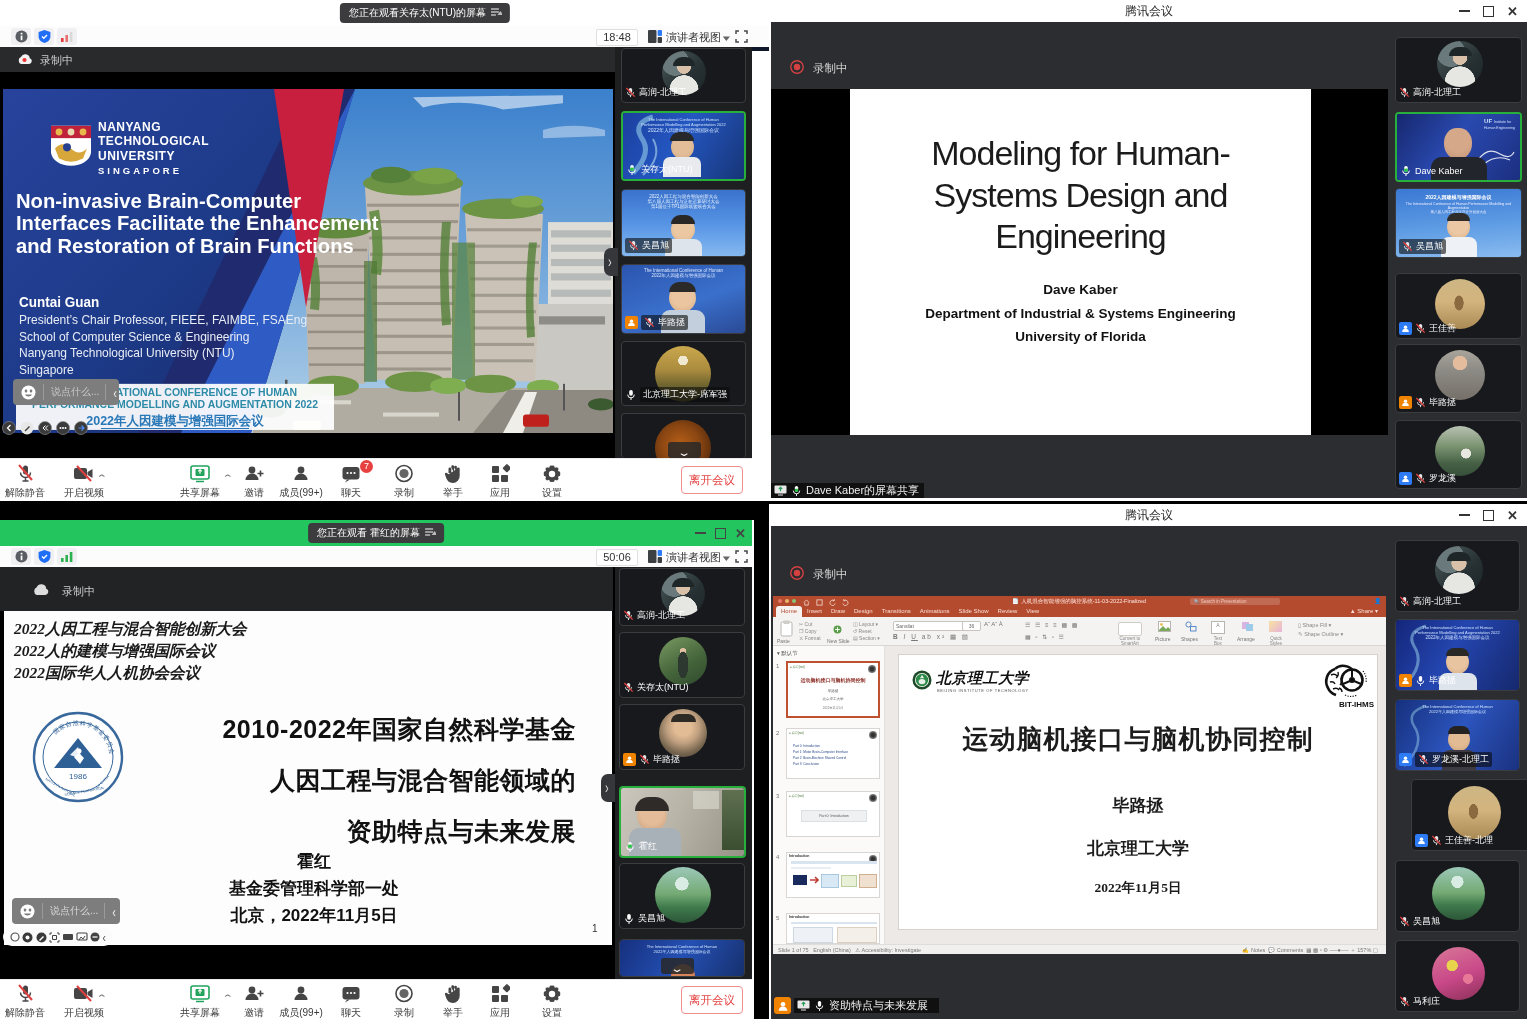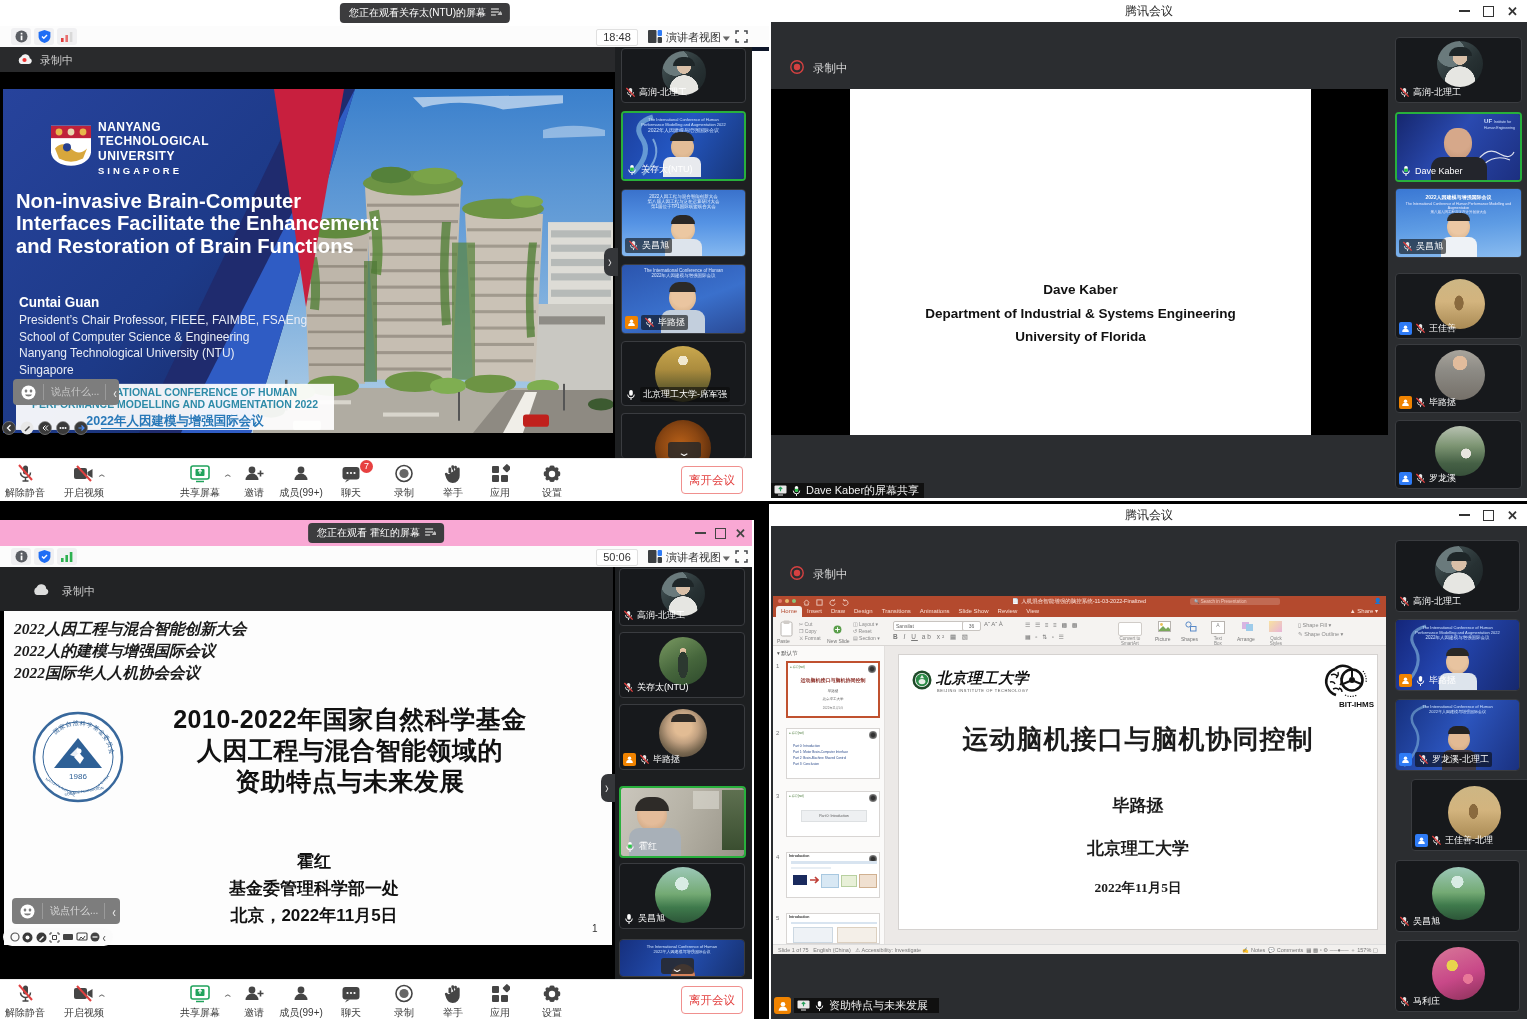"Modeling for Human-" div.abs { html: none -> <div>Modeling for Human-<br>Systems Design and<br>Engineering</div> }
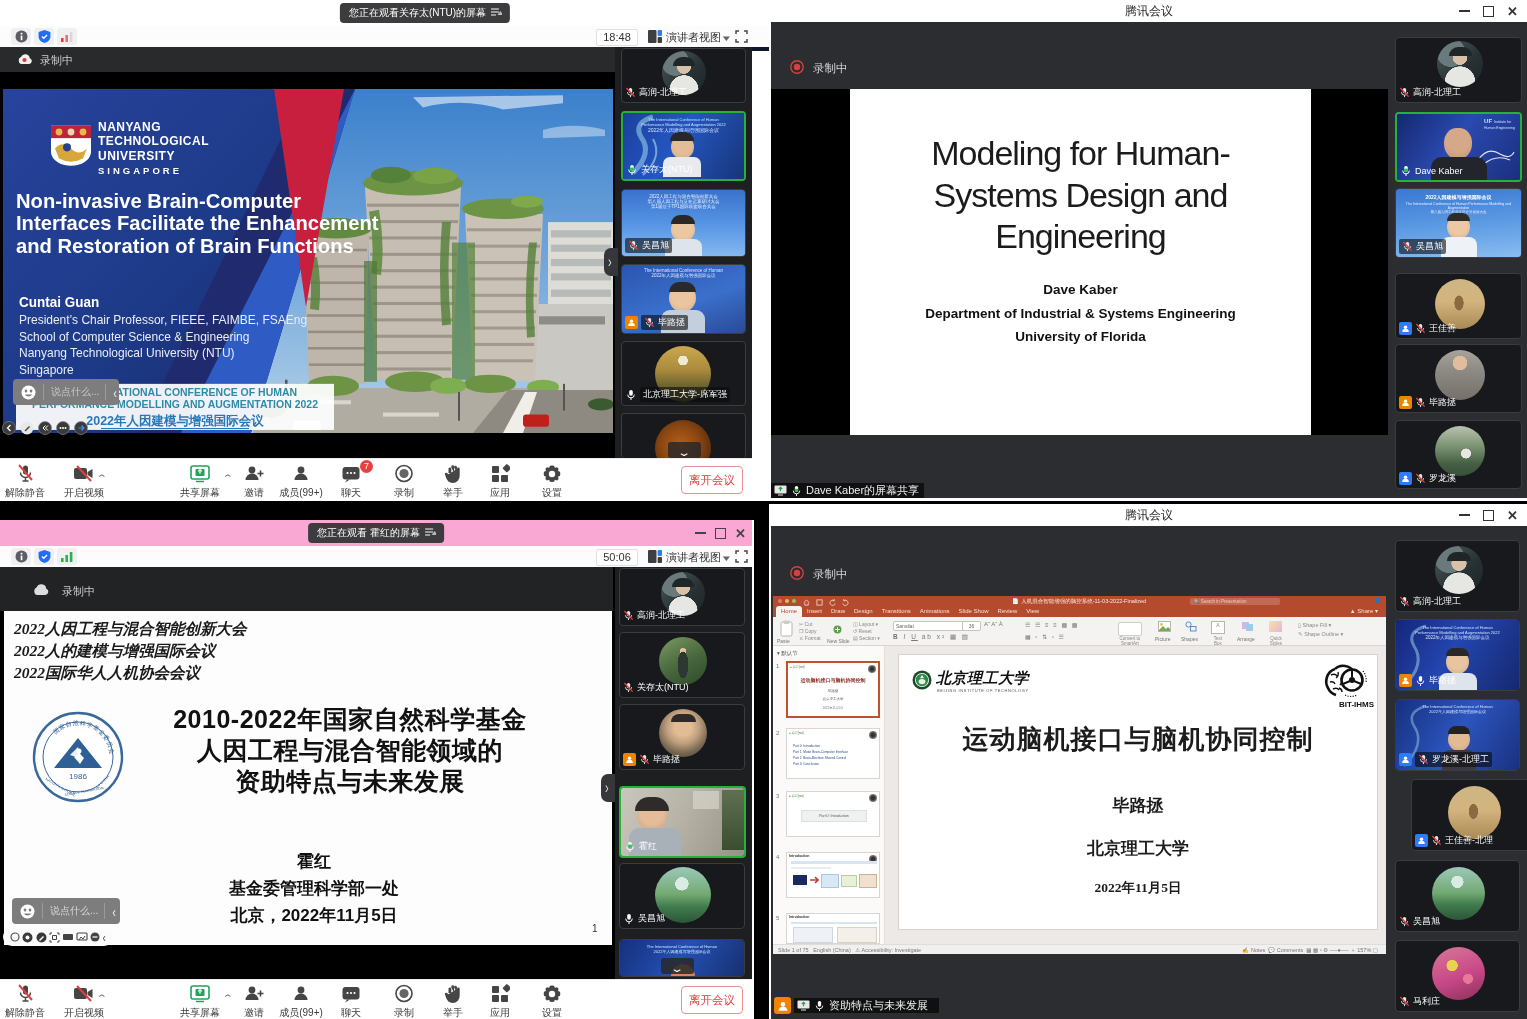"您正在观看 霍红的屏幕" div.abs { background: #f9a8d4 -> #22c55e }
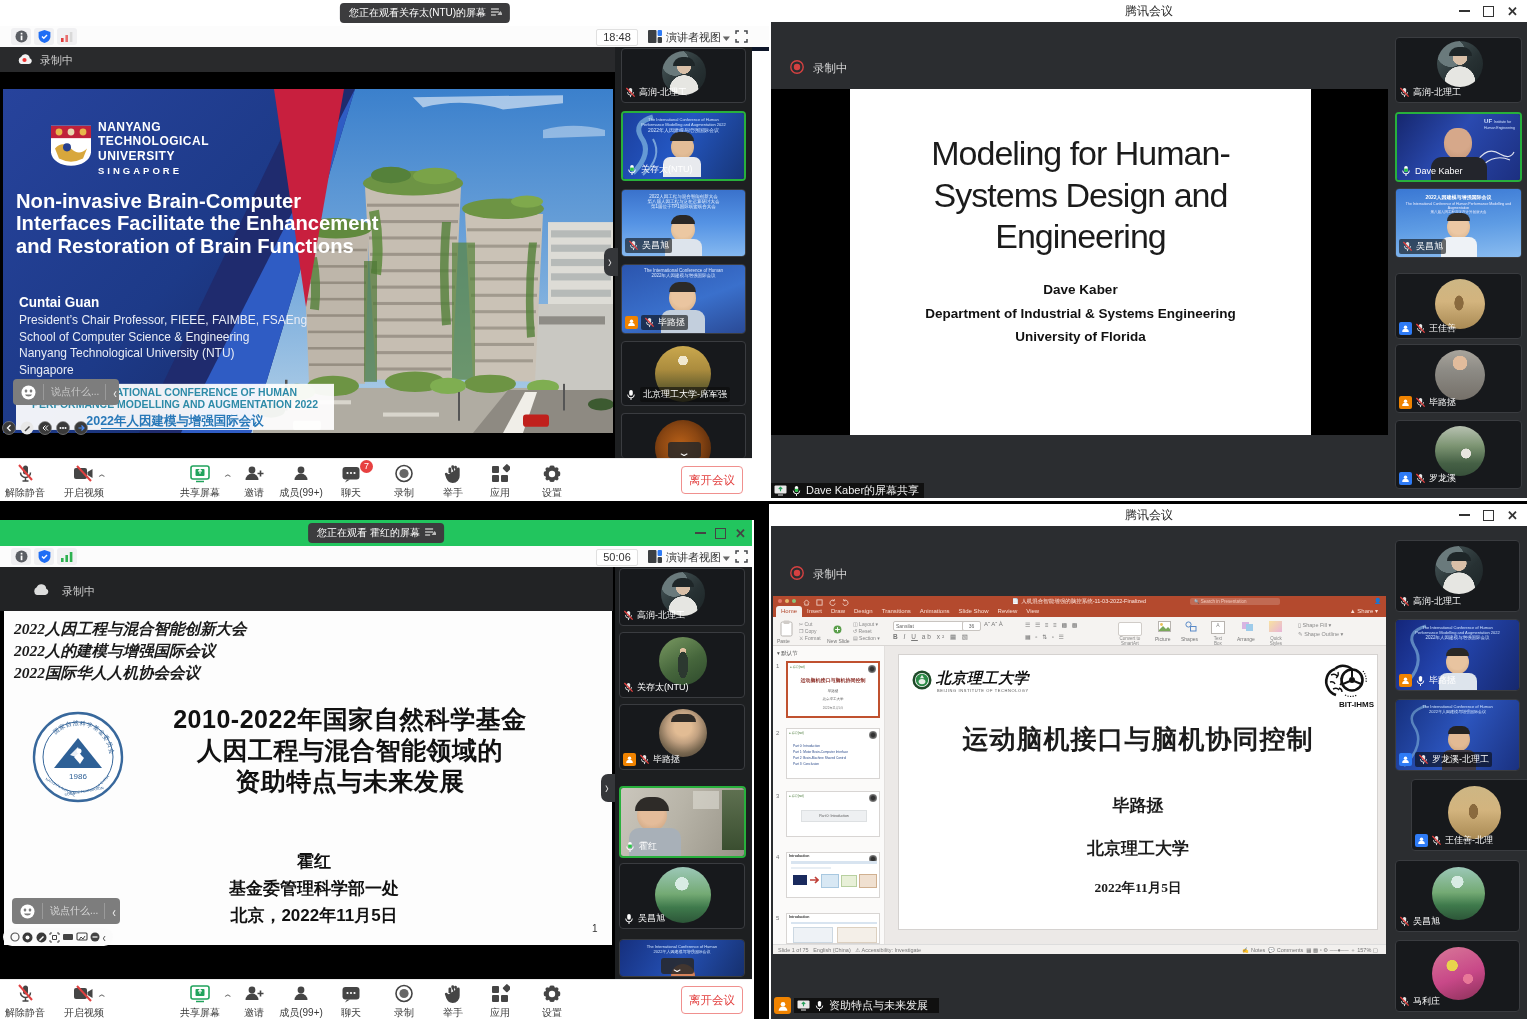"2010-2022年国家自然科学基金" div.abs { line-height: 31px -> 51px; text-align: center -> right }
